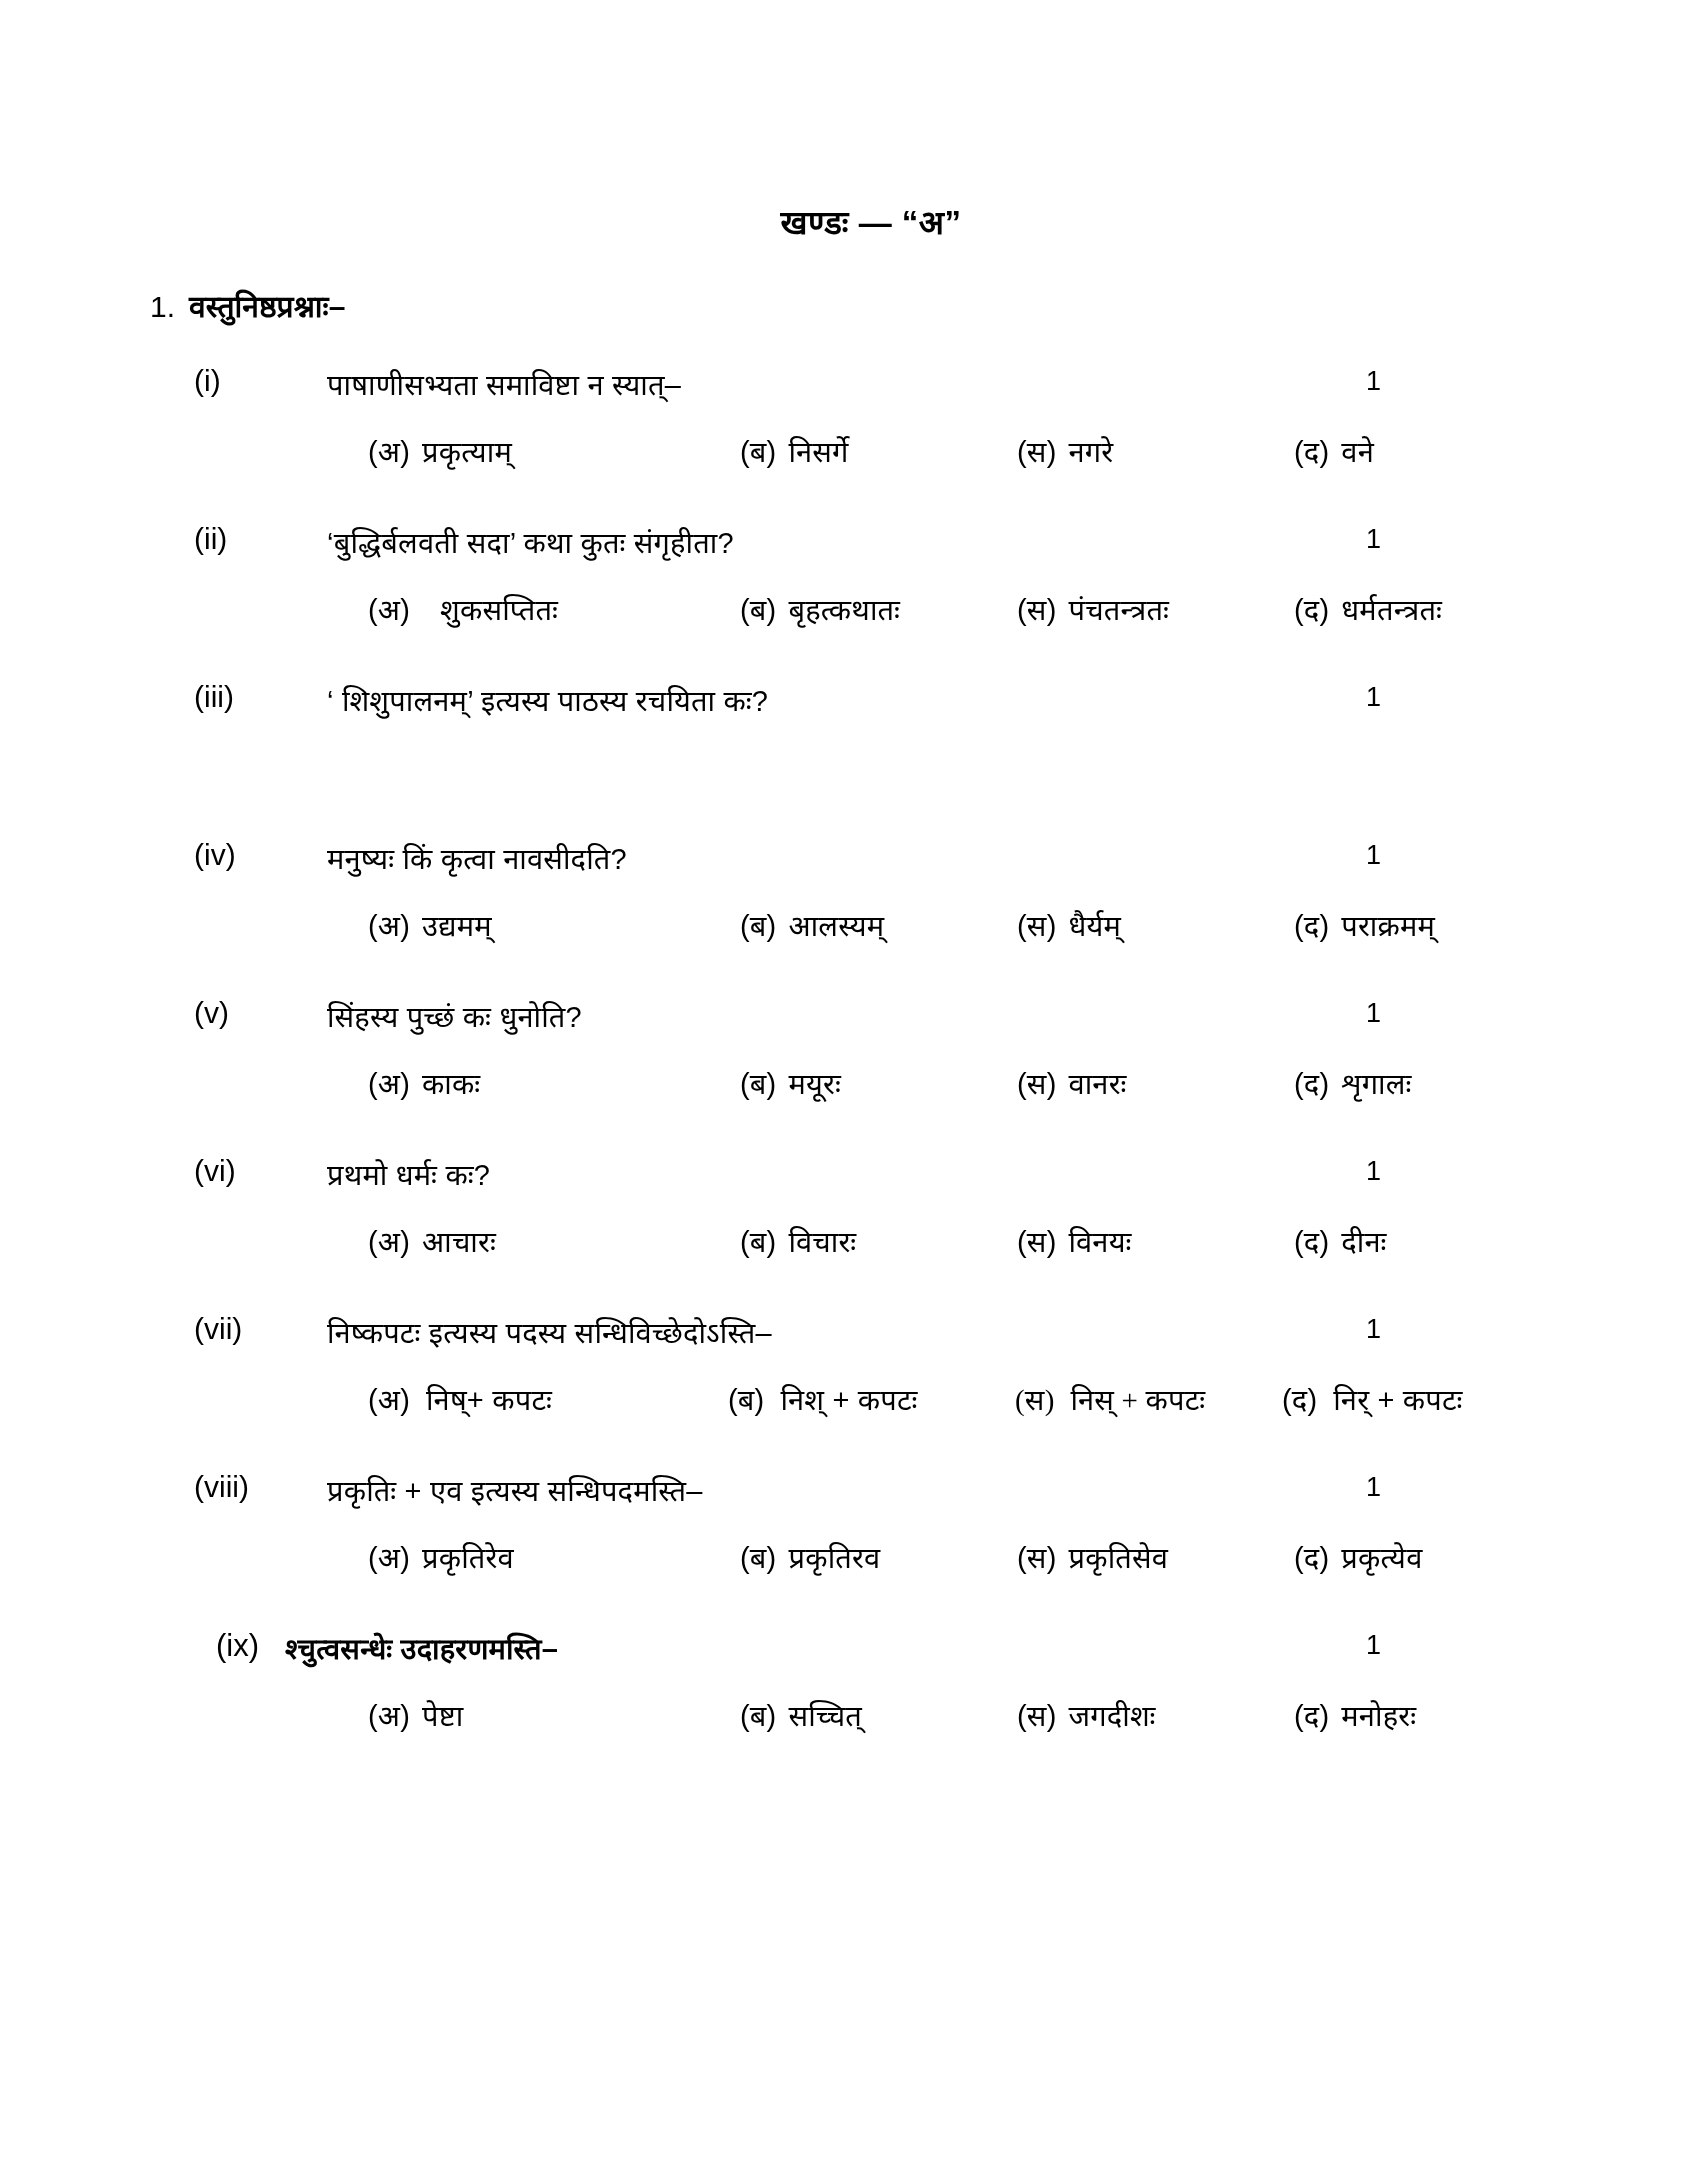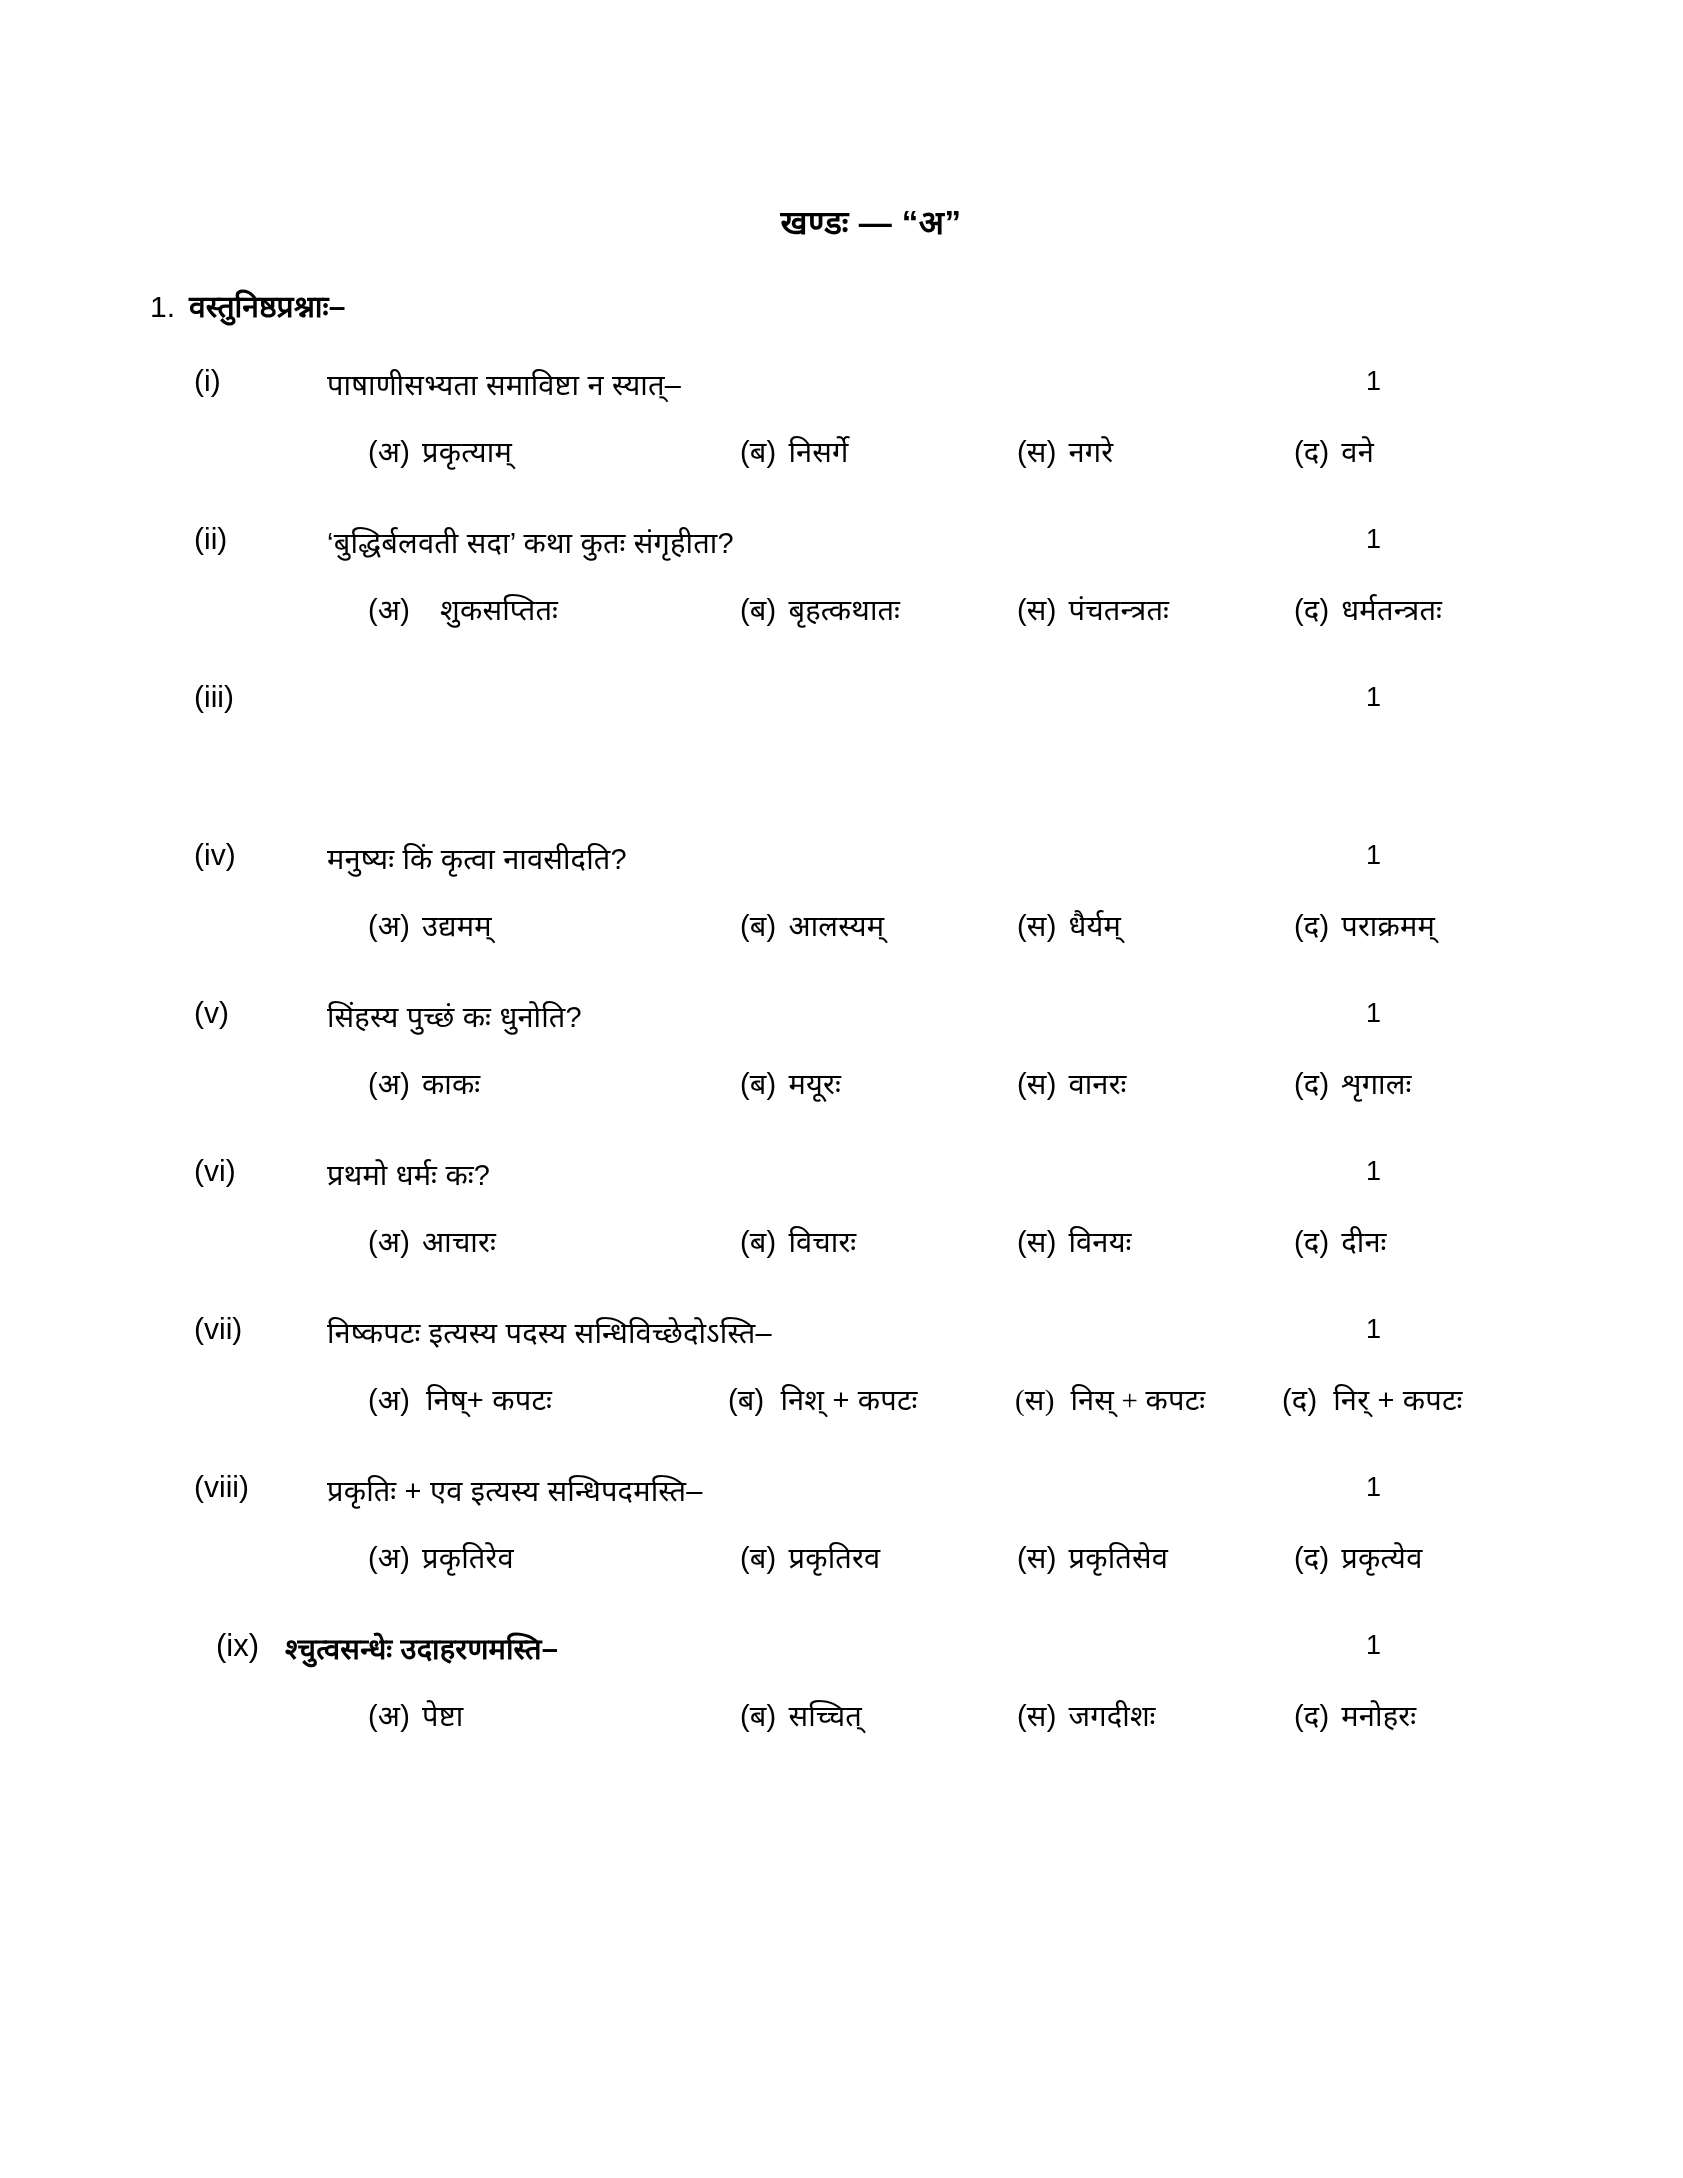"‘ शिशुपालनम्’ इत्यस्य पाठस्य रचयिता" div.q-text { html: none -> <div>‘ शिशुपालनम्’ इत्यस्य पाठस्य रचयिता कः?</div> }
